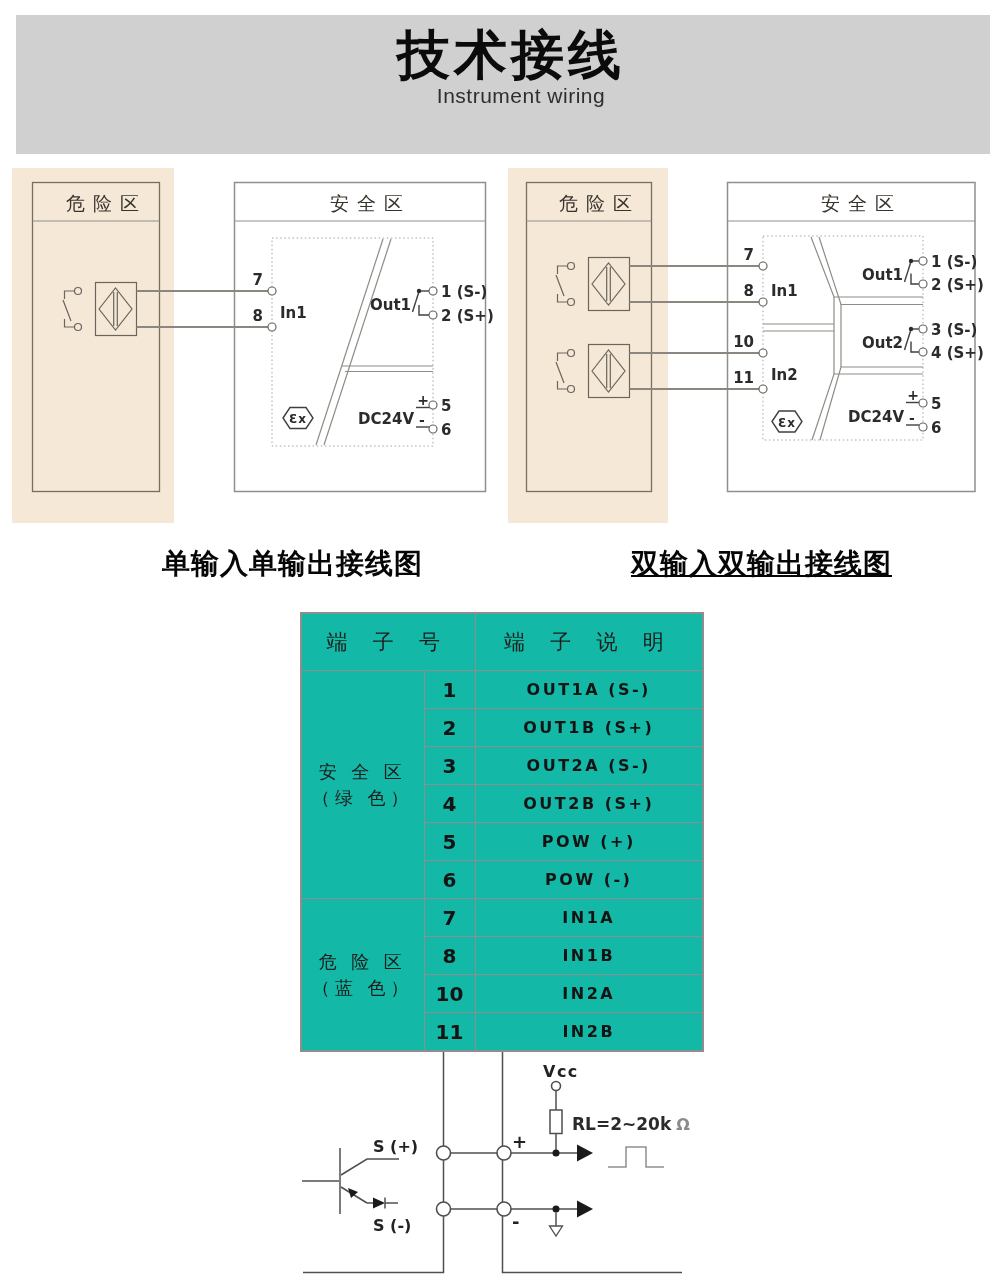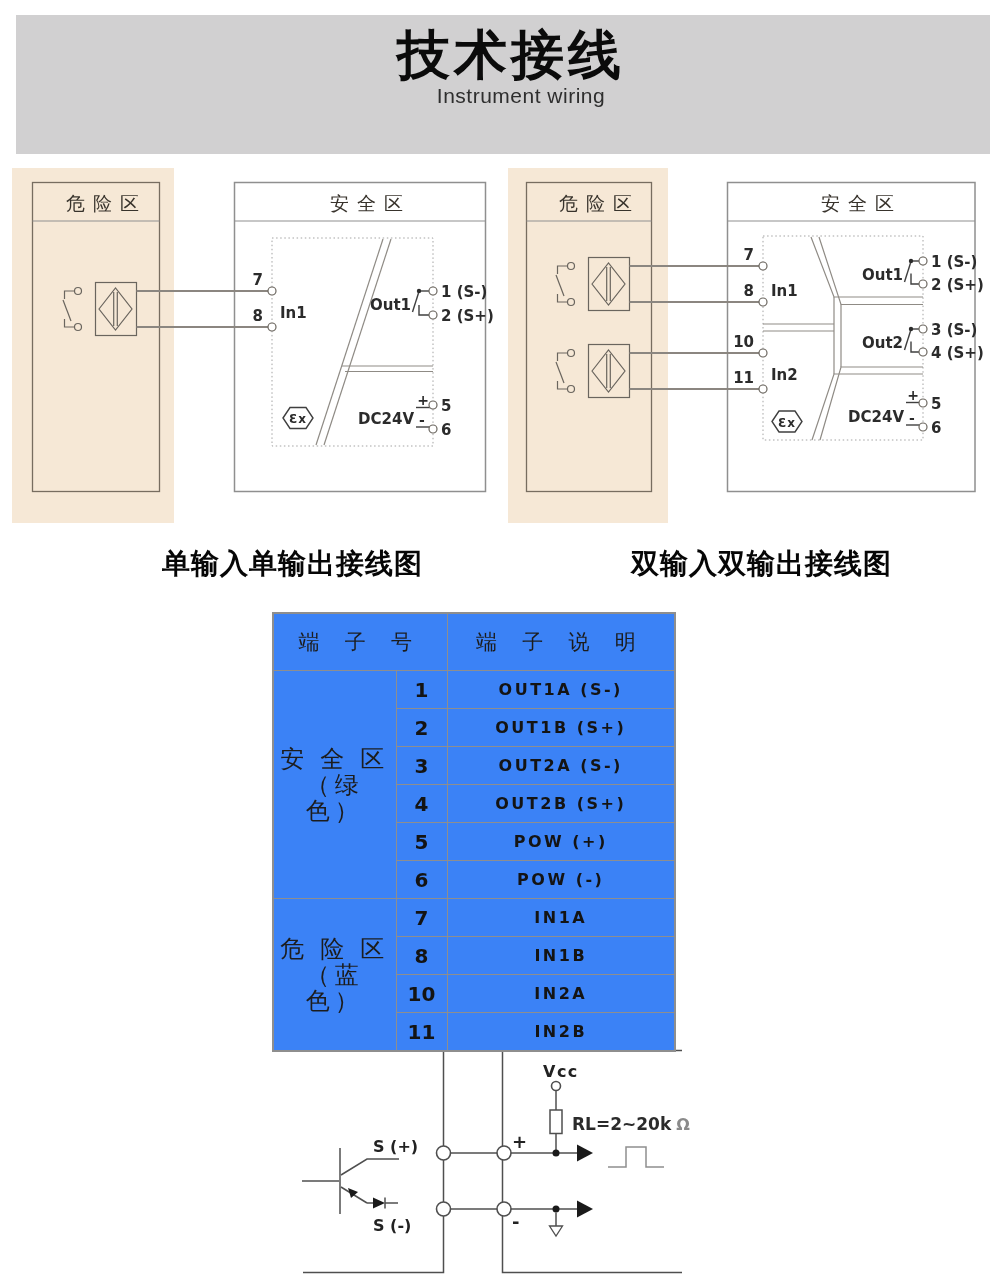"双输入双输出接线图" .cap.dual { text-decoration: none -> underline }
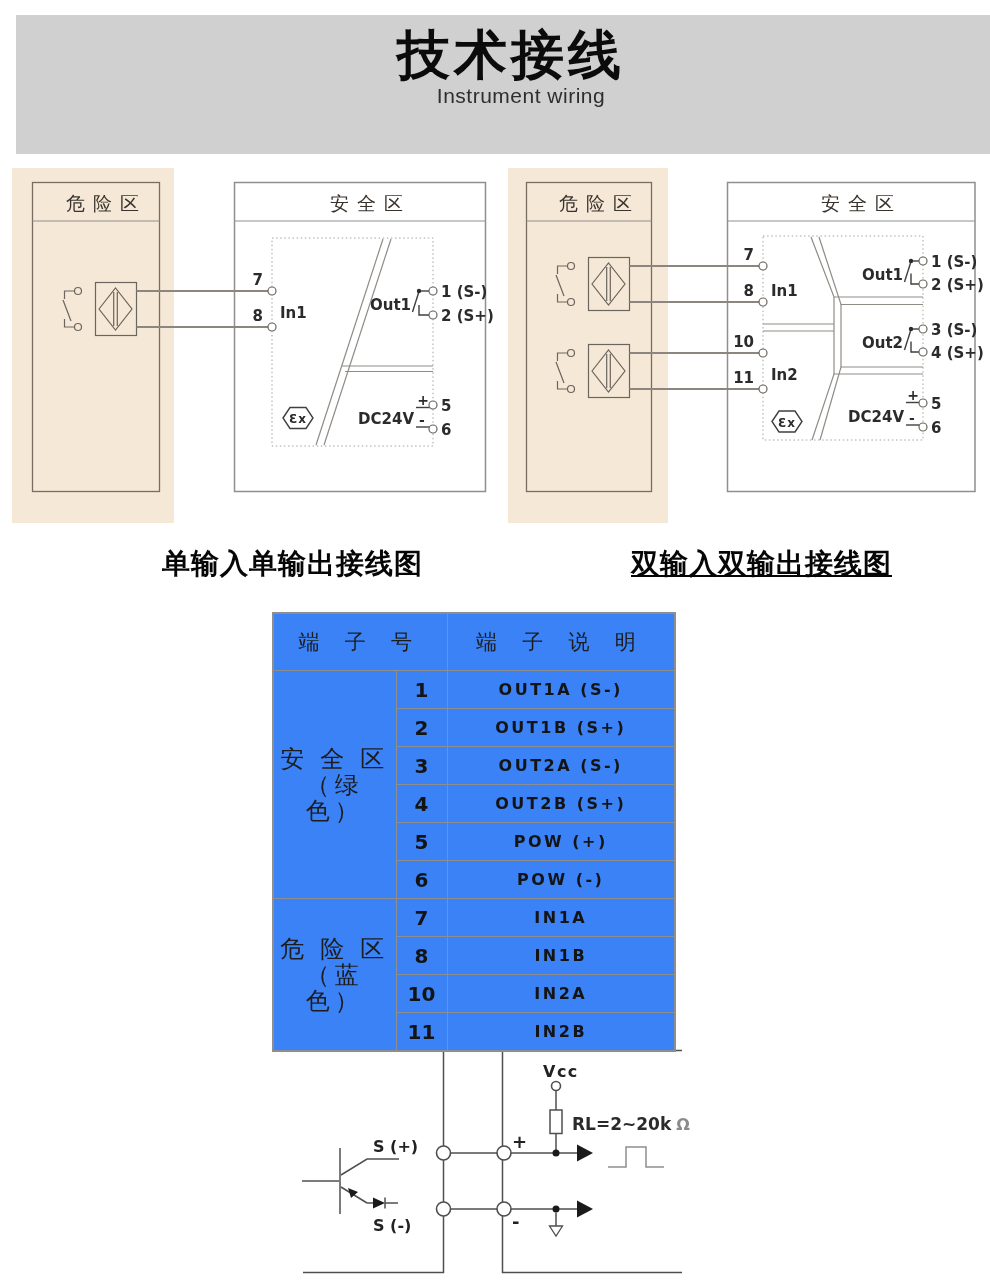"端 子 号" table.tt { background: #3b82f6 -> #14b8a6; left: 272px -> 300px }
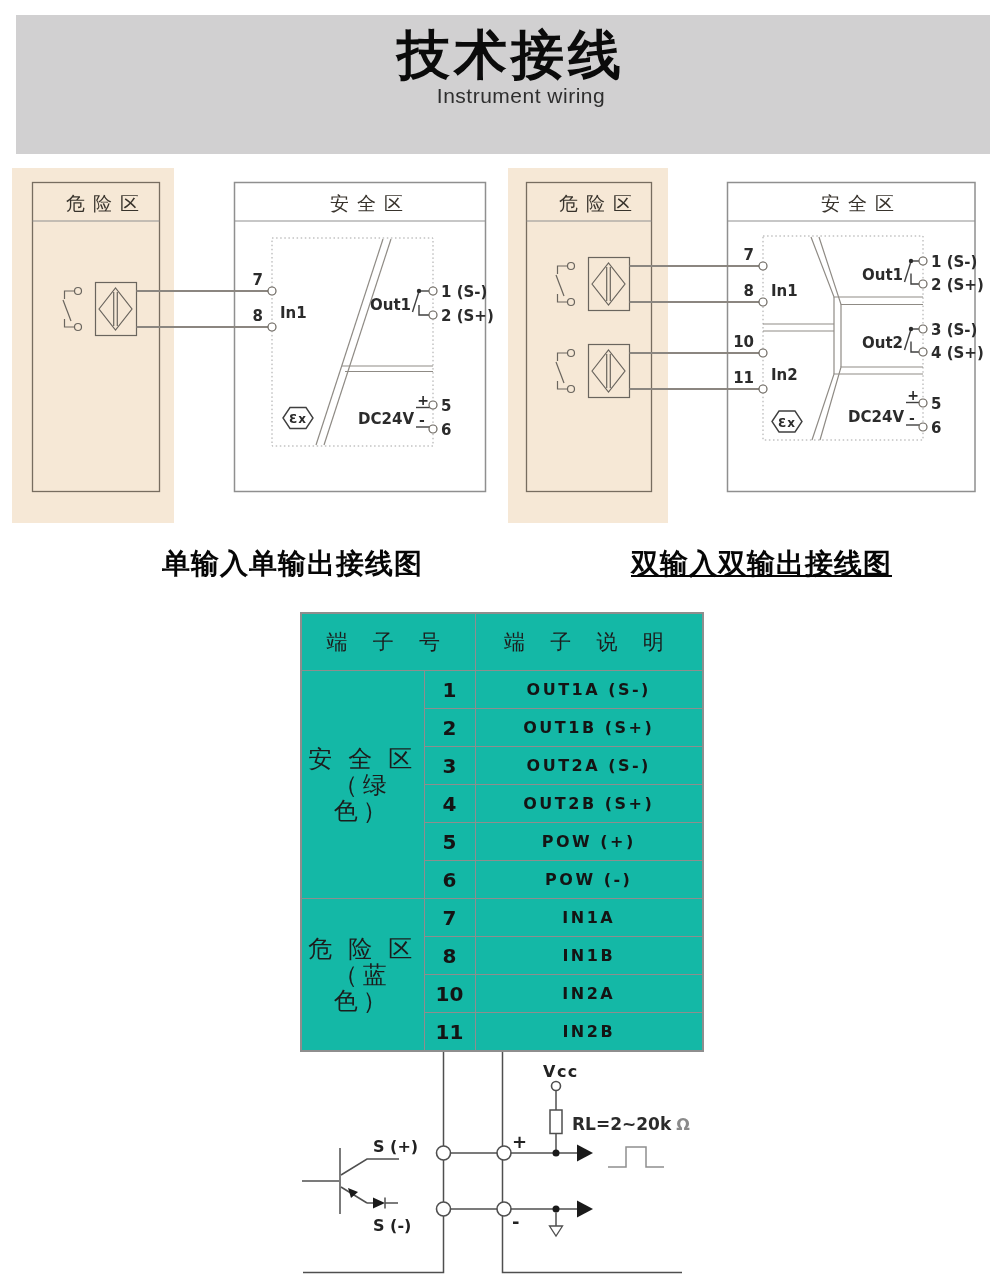"安 全 区" td.zone { font-size: 24px -> 18px }
